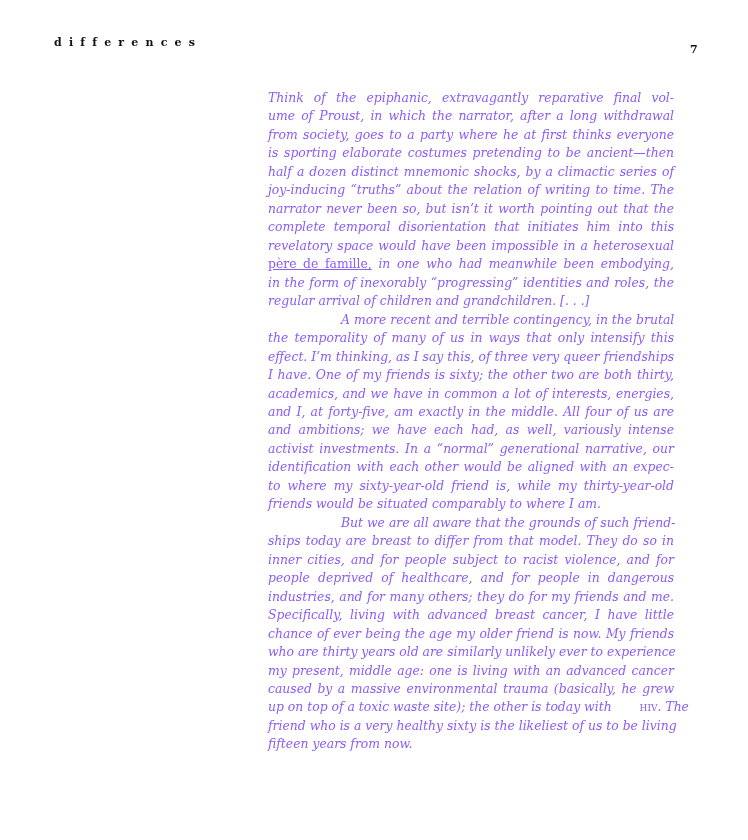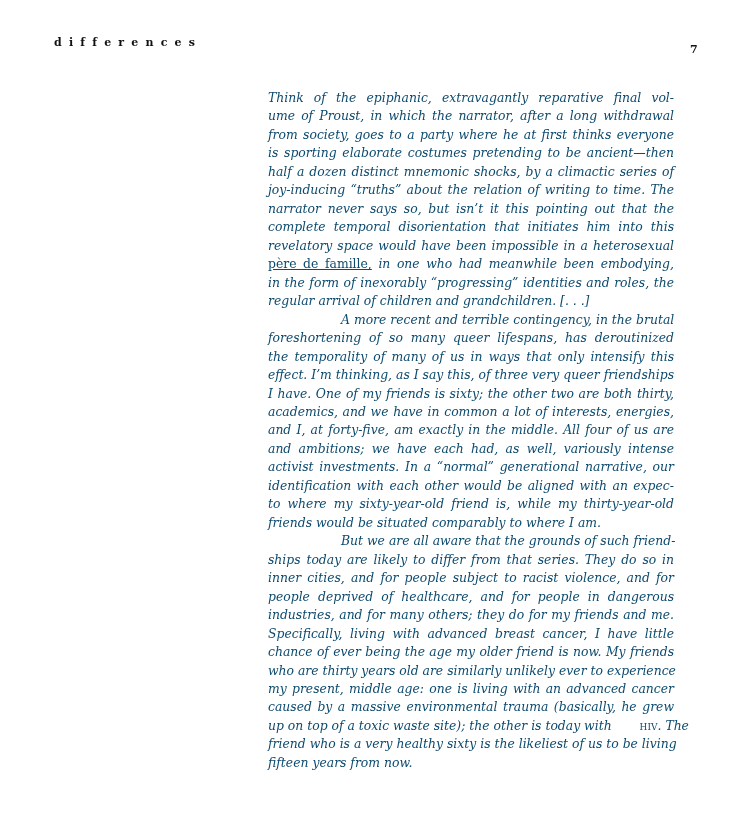"Think of the epiphanic, extravagantly" .extract { color: #0c4a6e -> #8b5cf6 }
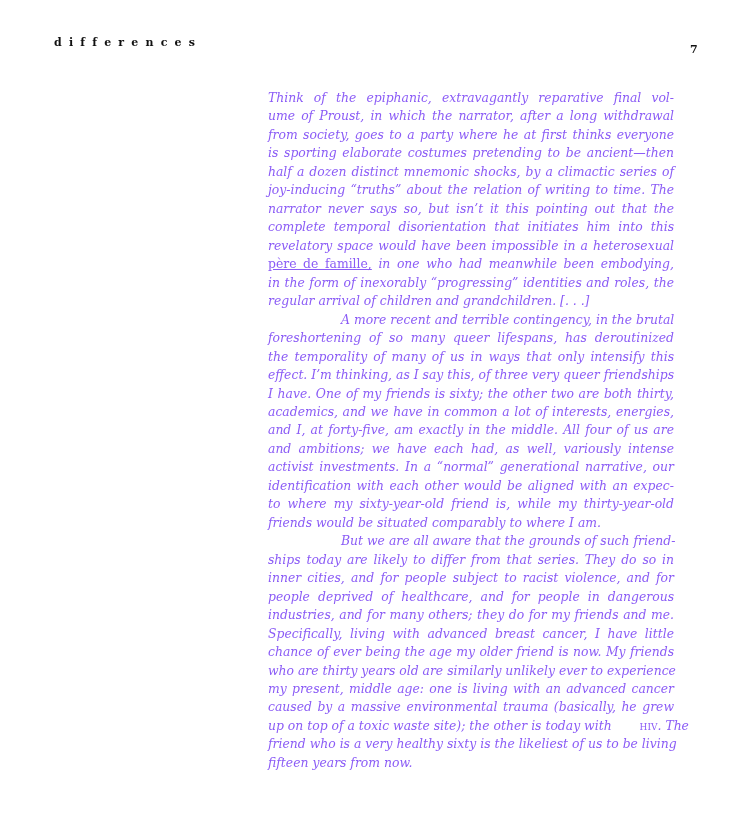"narrator never says so, but" span.line { text: says so, but isn’t it this -> been so, but isn’t it worth }
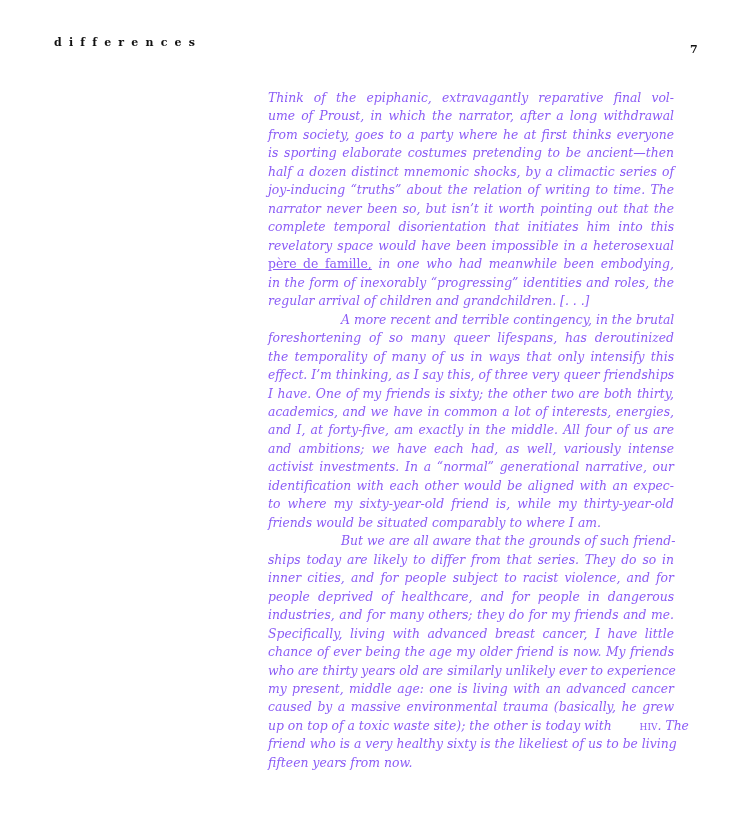"foreshortening of so many queer" span.line { html: <span>foreshortening of so many queer lifespans, has deroutinized</span> -> none }
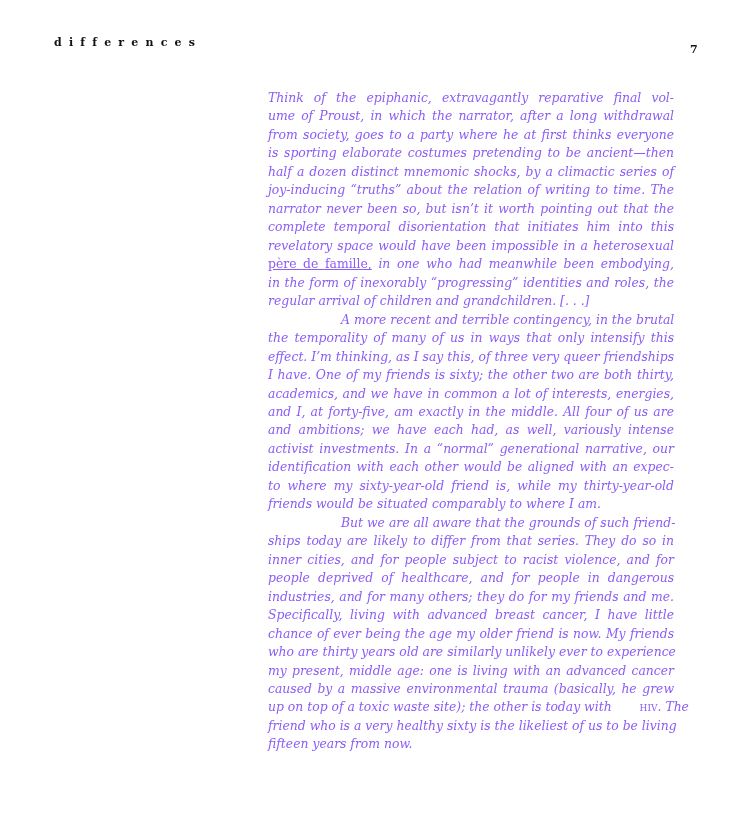"ships today are likely to" span.line { text: likely to differ from that series -> breast to differ from that model }
